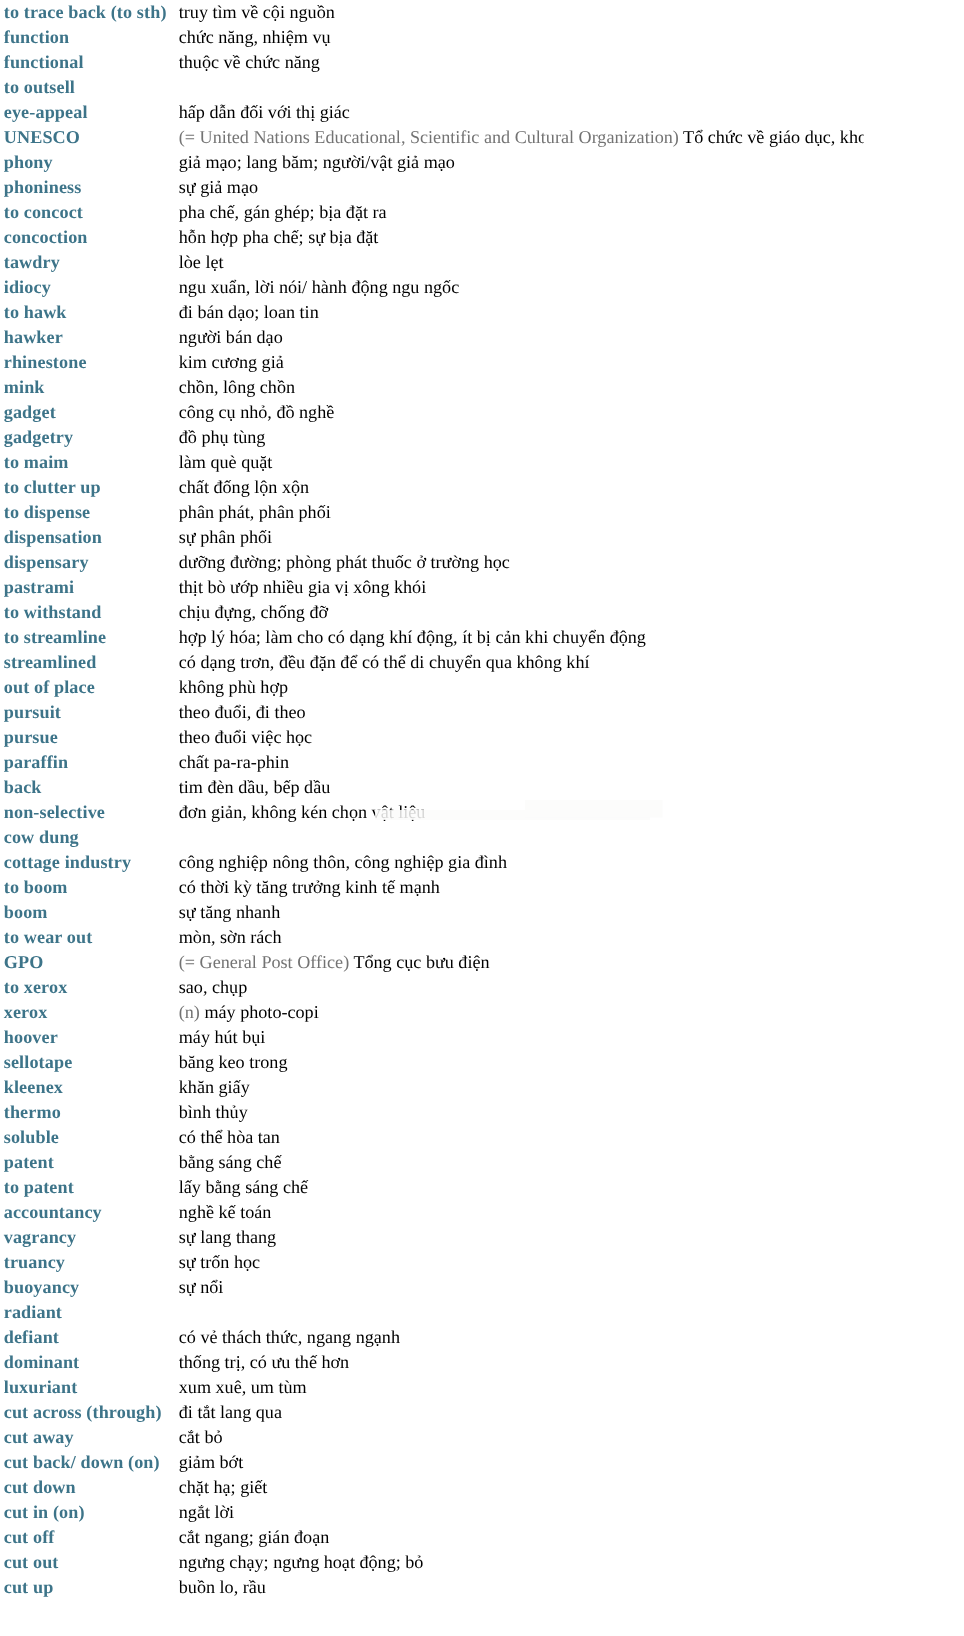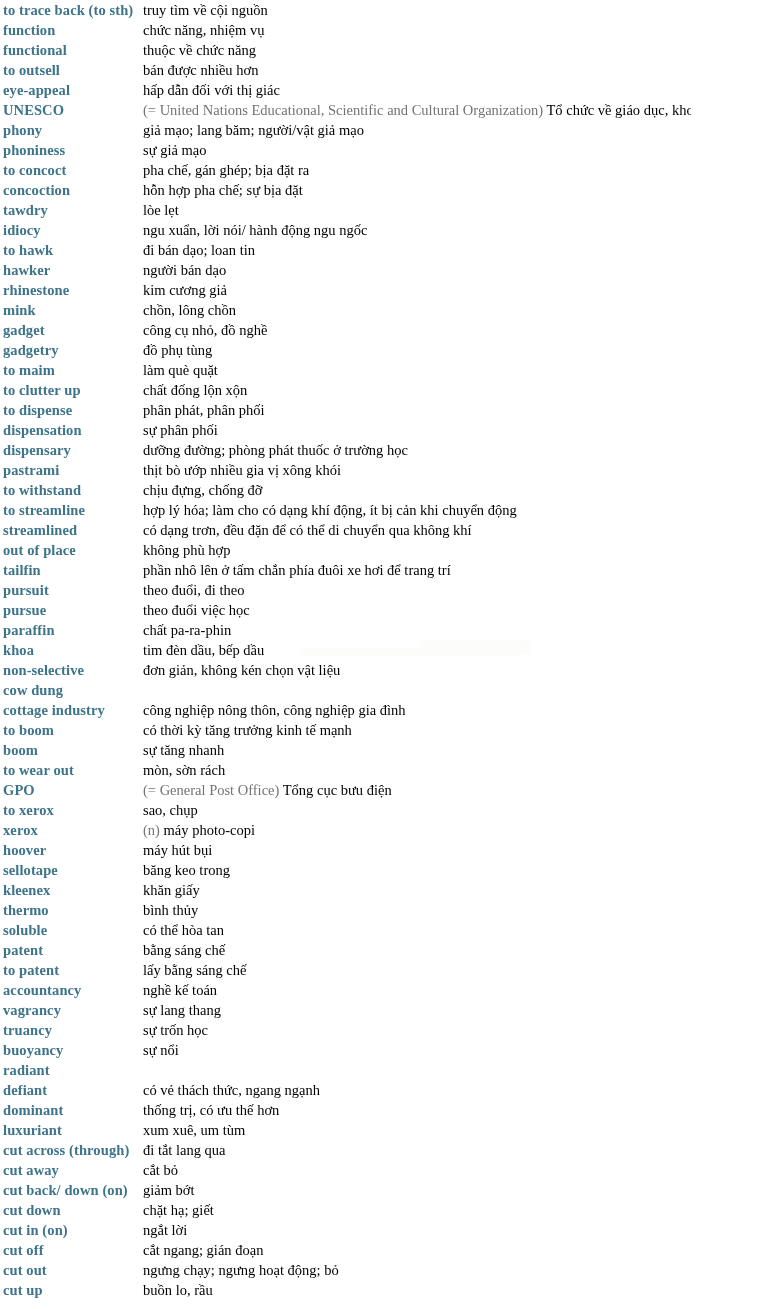"bán được nhiều hơn" div.def { html: <div>bán được nhiều hơn</div> -> none }
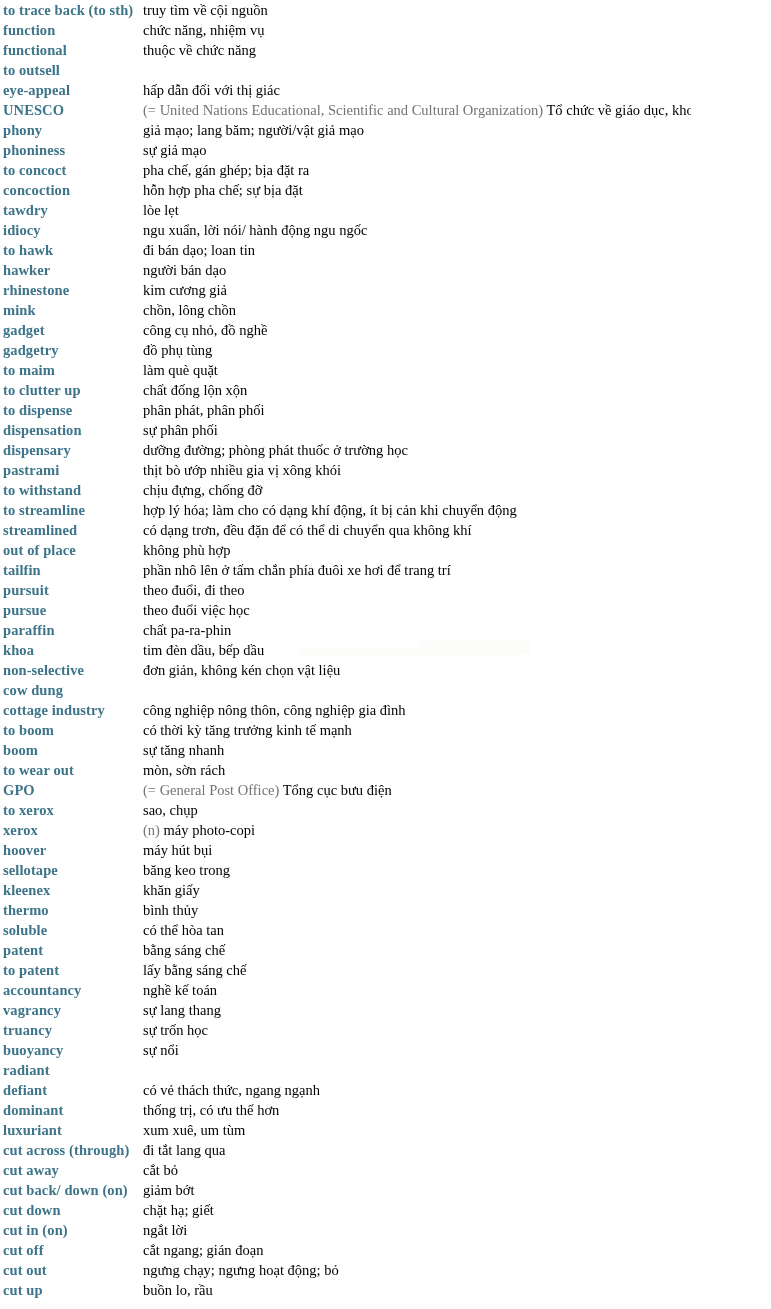"tailfin" div.row { html: <div> <div>tailfin</div> <div>phần nhô lên ở tấm chắn phía đuôi xe hơi để trang trí</div> </div> -> none }
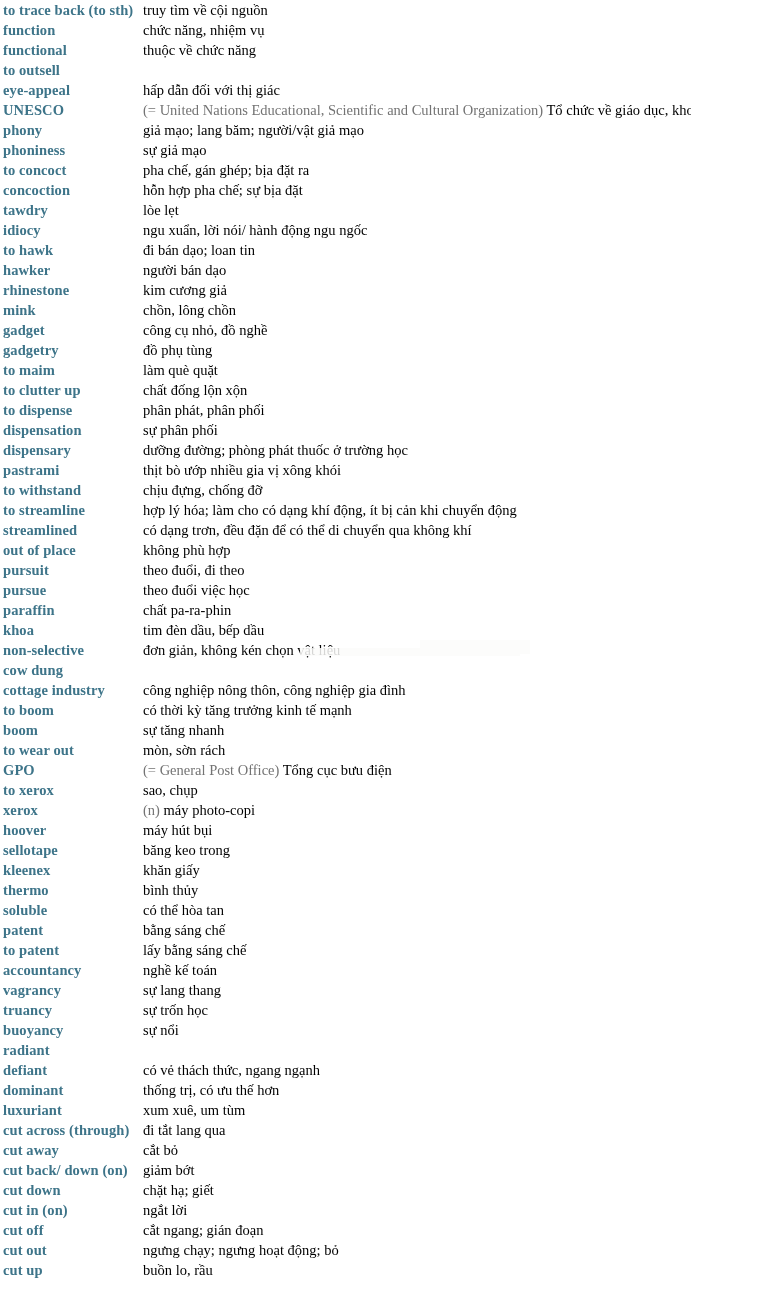"khoa" div.term { text: khoa -> back }
